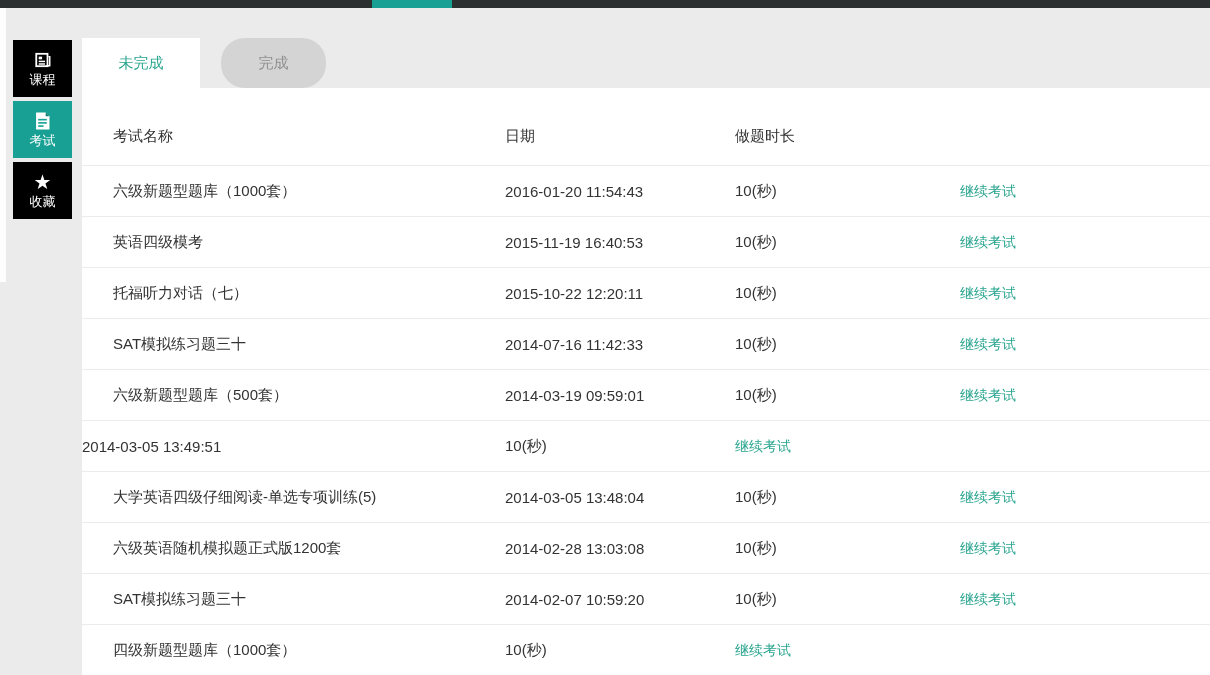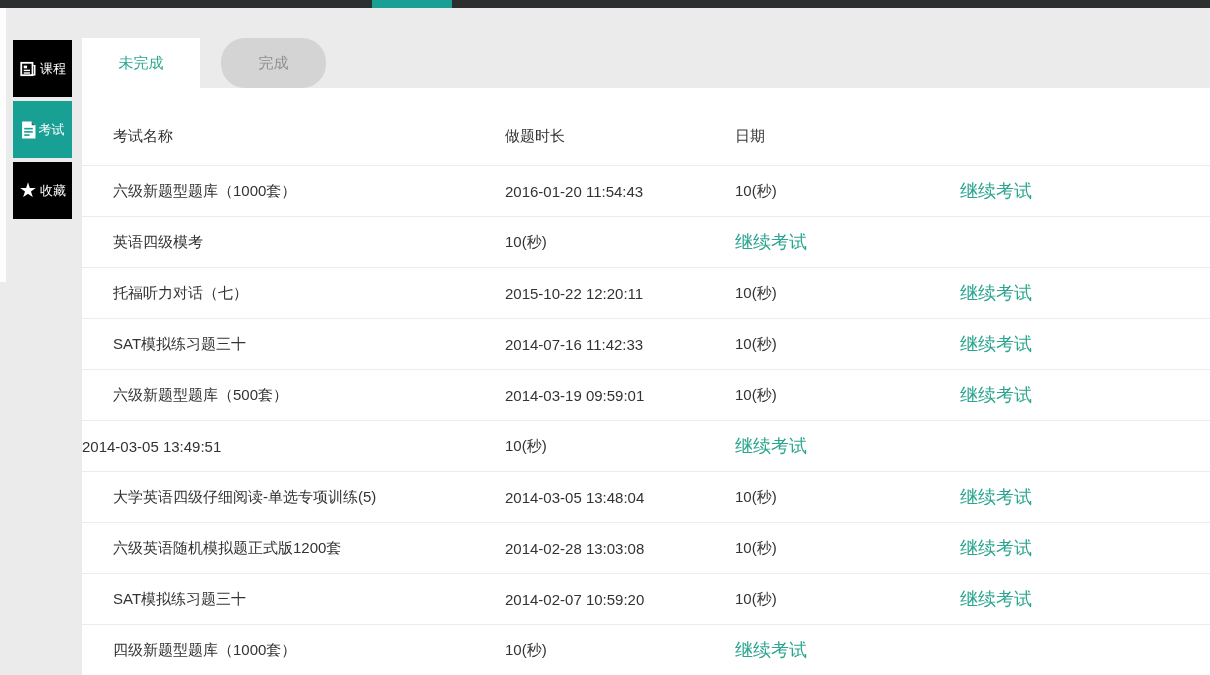"课程" .side-item { flex-direction: row -> column }
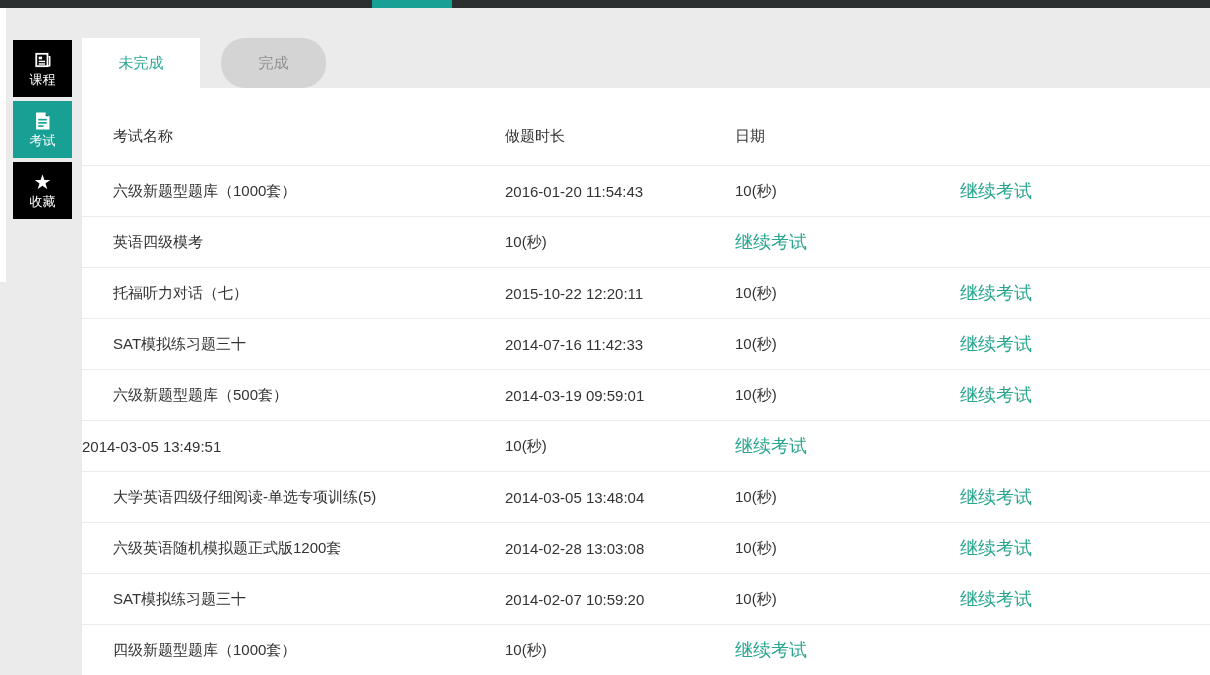"做题时长" div.cell { order: before "日期" -> after "日期" }
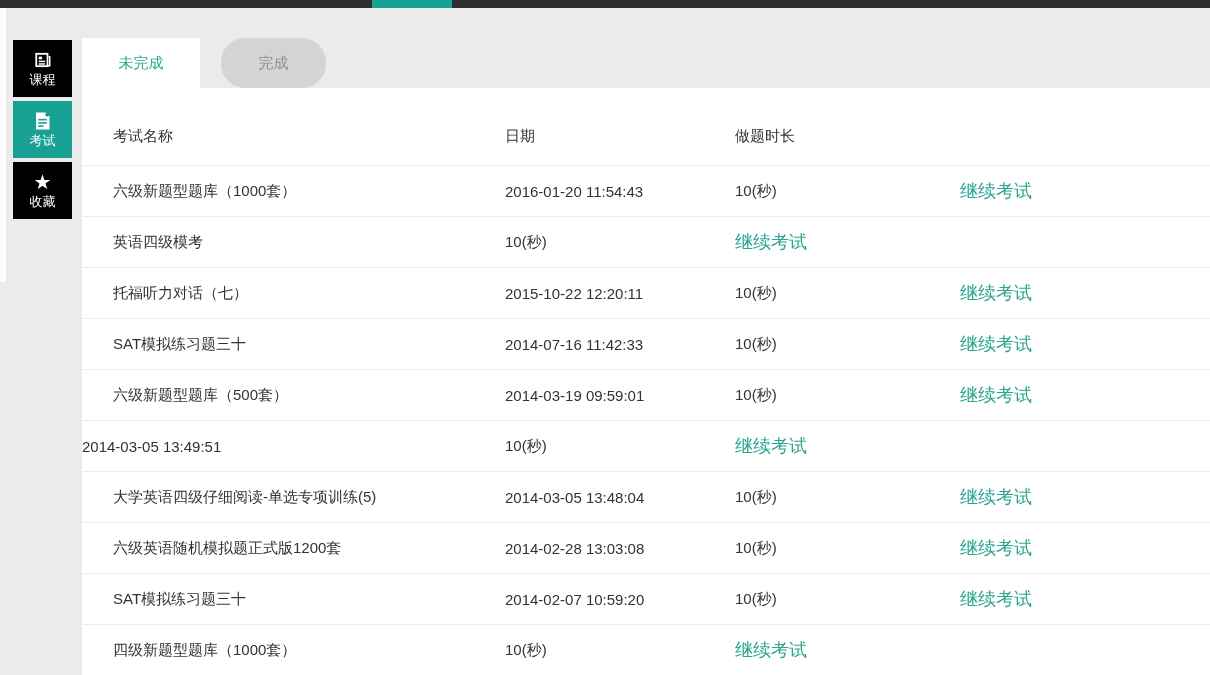"继续考试" .link { font-size: 18px -> 14px }
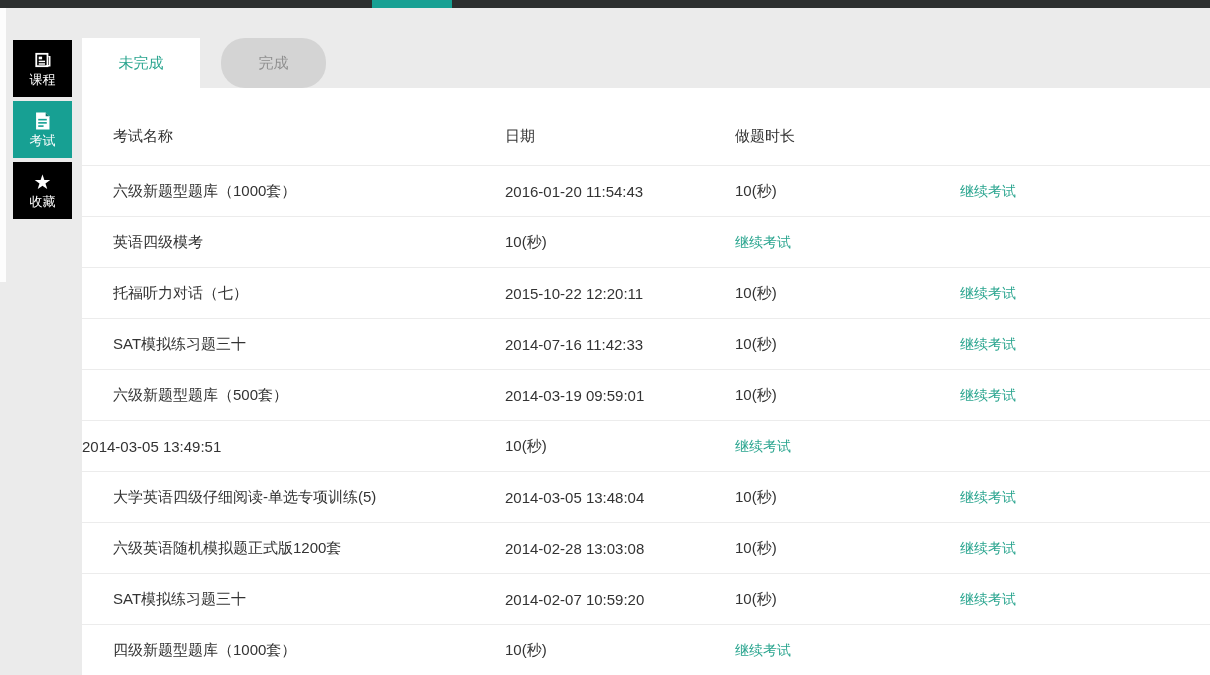"2015-11-19 16:40:53" div.cell { html: none -> <div>2015-11-19 16:40:53</div> }
